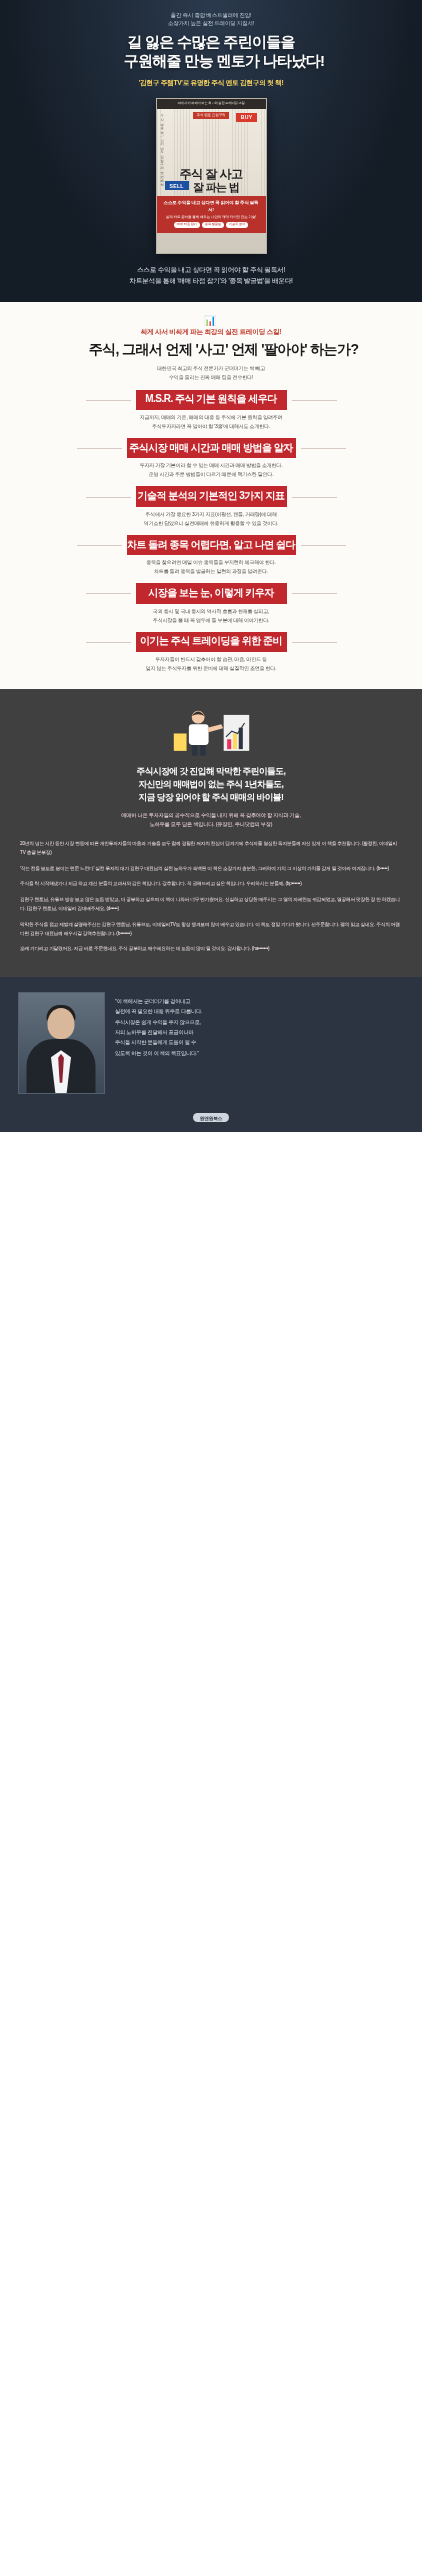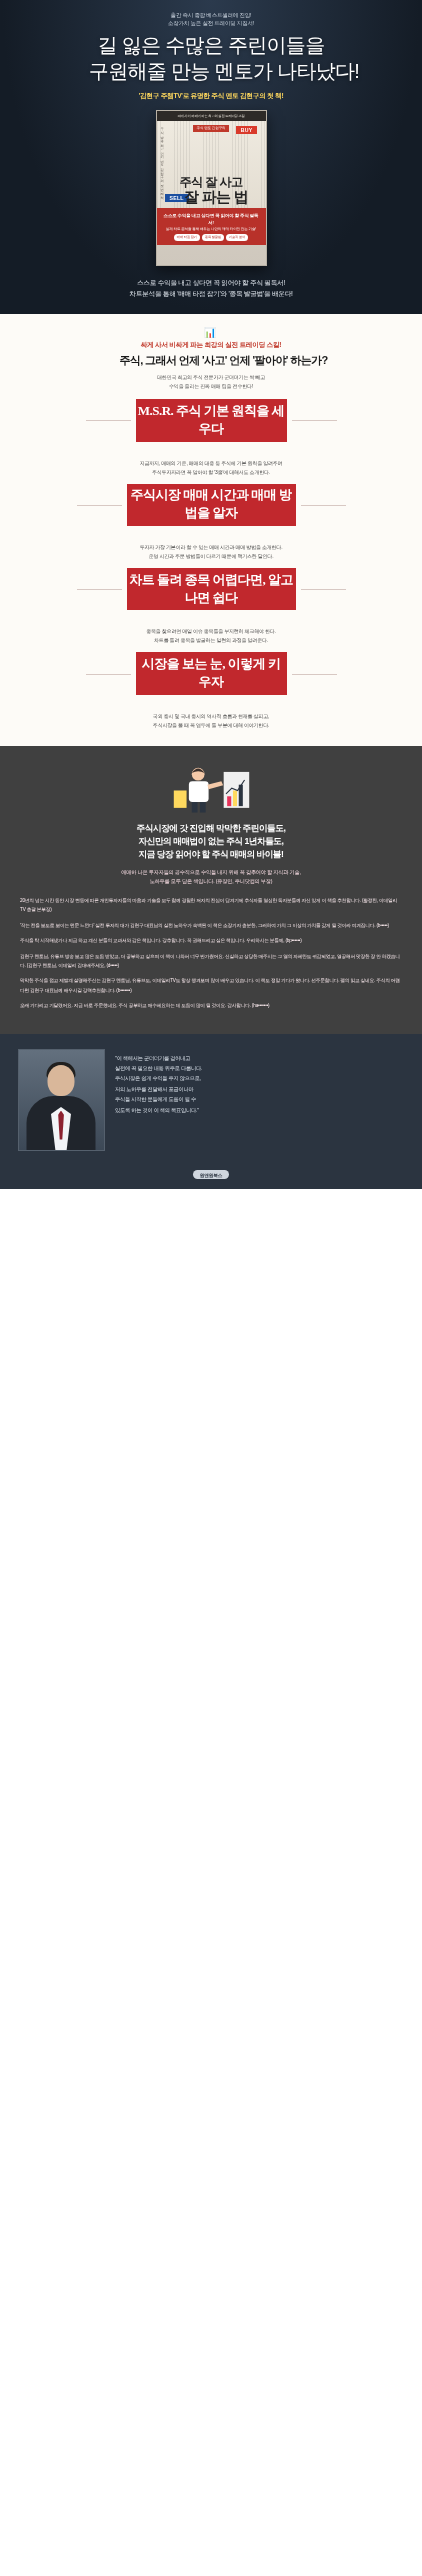"길 잃은 수많은 주린이들을" .hero h1 { font-size: 20px -> 15px; font-weight: normal -> bold }
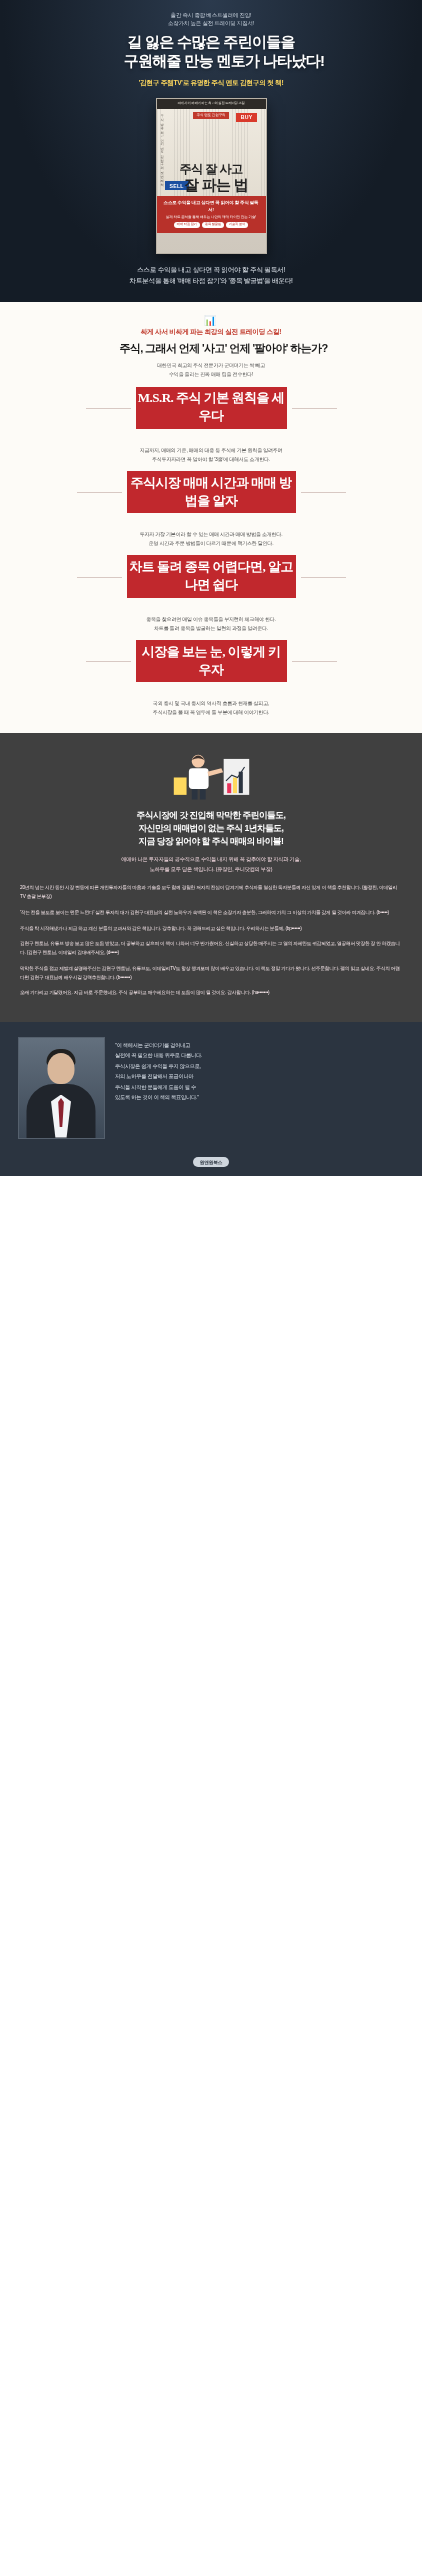"잘 파는 법" .cover .c-title small { font-size: 15px -> 11px }
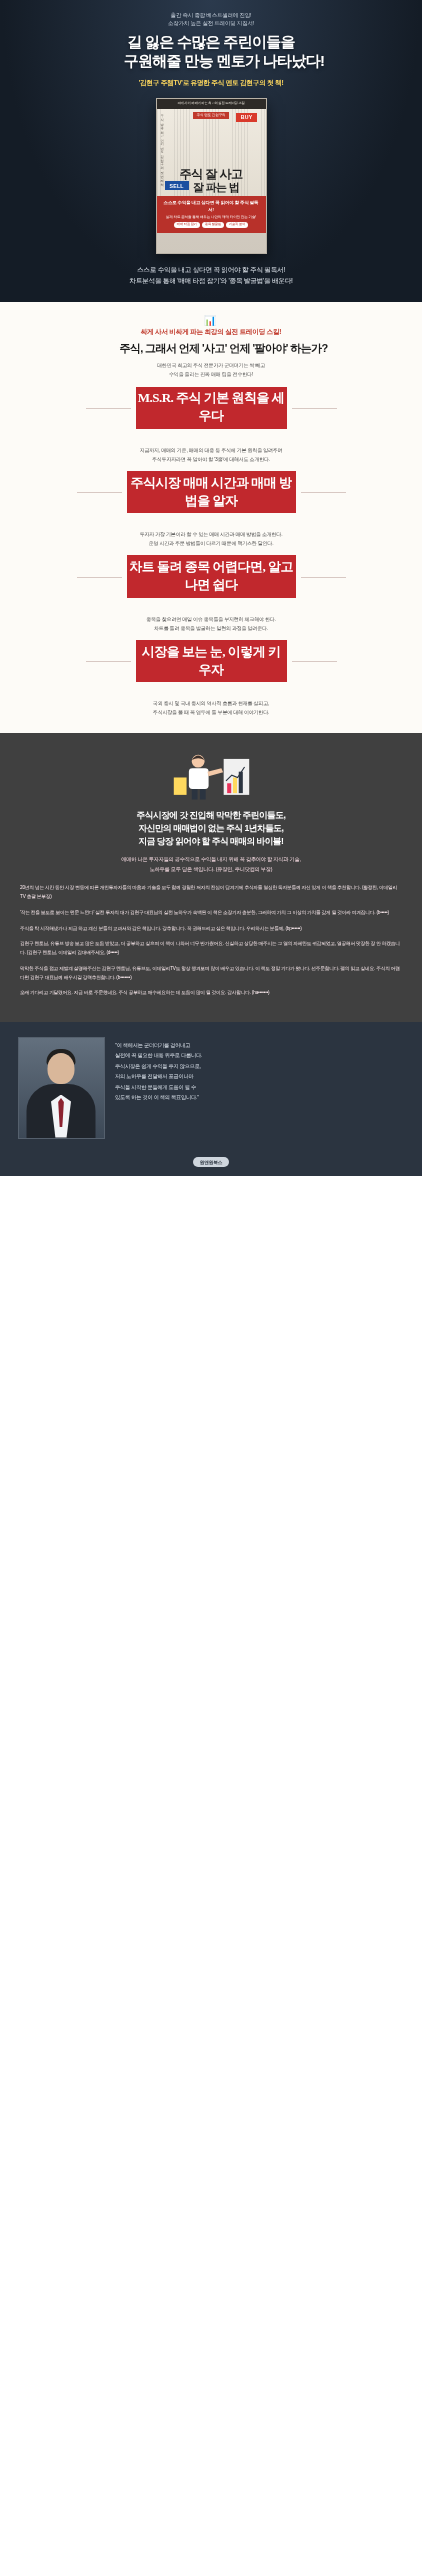"주식, 그래서 언제 '사고' 언제" .ct-q { font-size: 11px -> 14px }
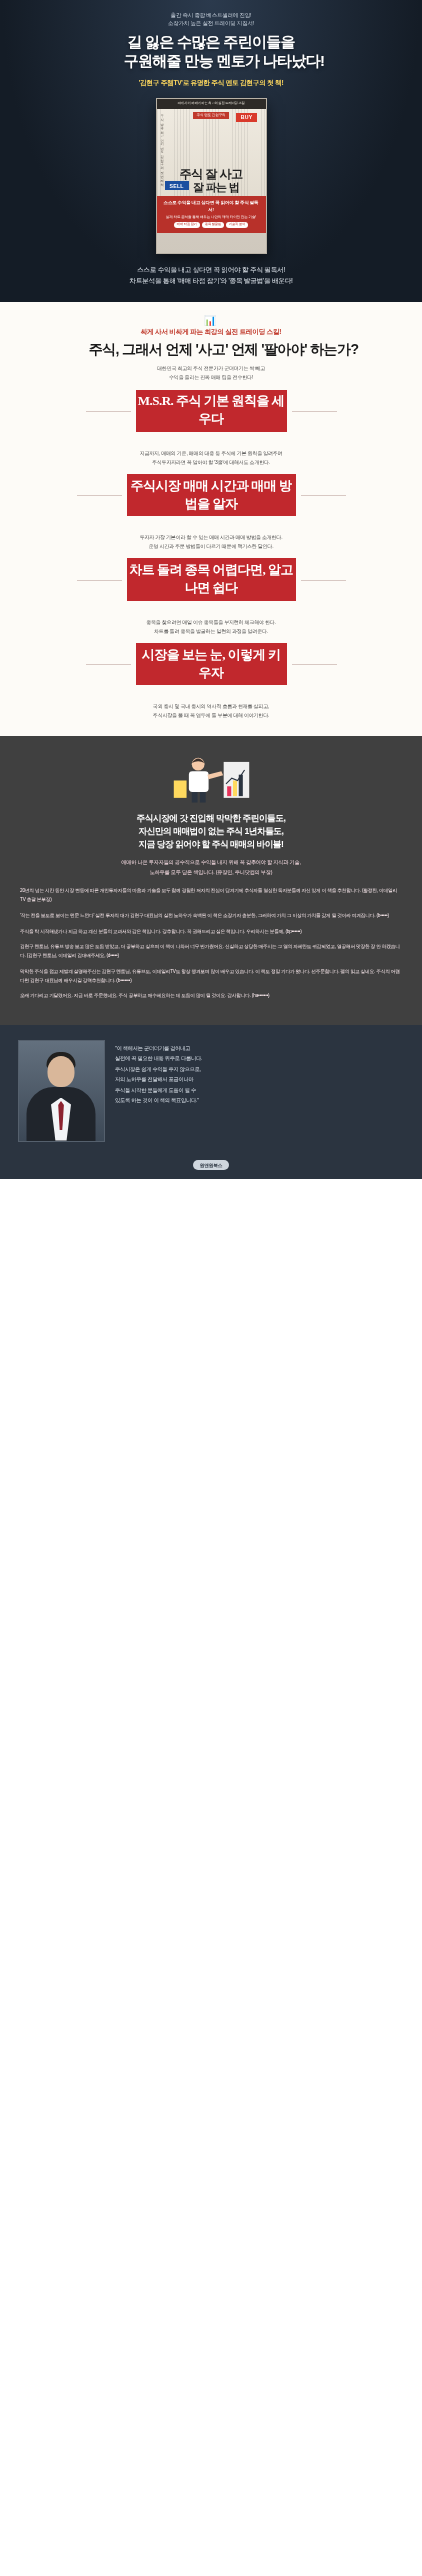"M.S.R. 주식 기본 원칙을 세우다" .ch-bar { font-family: Liberation Serif, serif -> none; font-size: 13px -> 10px; margin: 7px auto 17px auto -> 7px auto 3px auto }
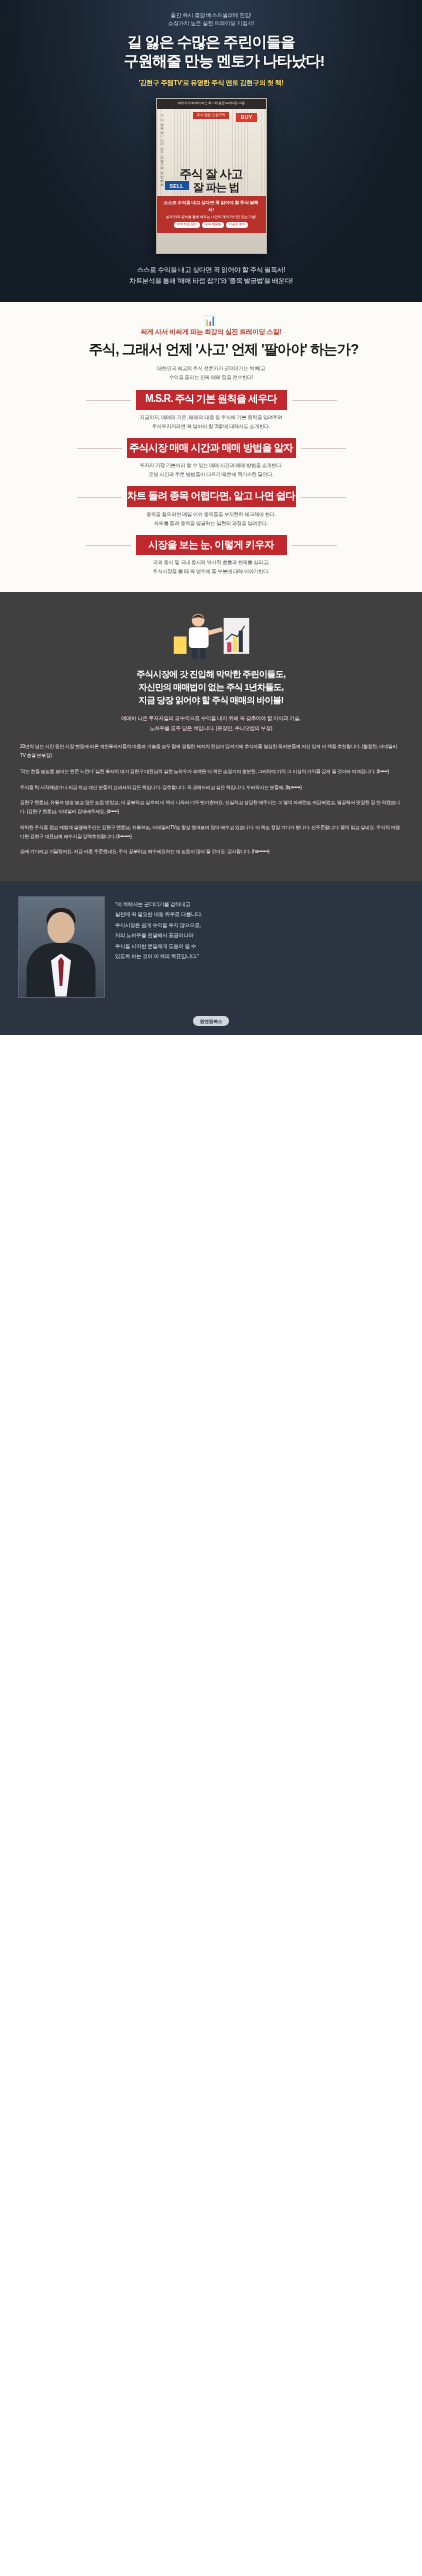"기술적 분석의 기본적인 3가지 지표" div.chapter { html: none -> <div> <div>기술적 분석의 기본적인 3가지 지표</div> <div>주식에서 가장 중요한 3가지 지표(이평선, 캔들, 거래량)에 대해 역기소한 담았으니 실전매매에 유용하게 활용할 수 있을 것이다.</div> </div> }
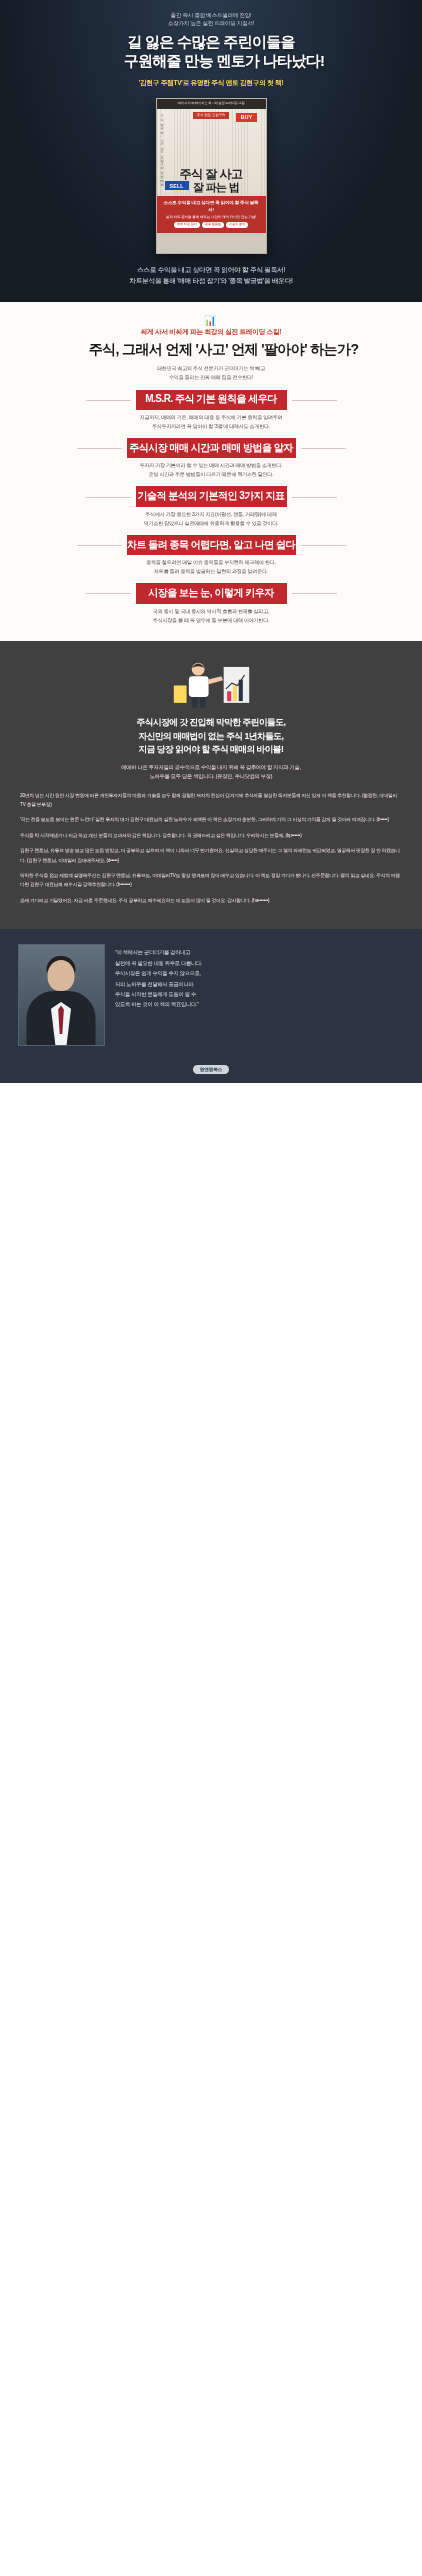"이기는 주식 트레이딩을 위한 준비" div.chapter { html: none -> <div> <div>이기는 주식 트레이딩을 위한 준비</div> <div>투자자들이 반드시 갖추어야 할 습관, 마음, 마인드 등 잊지 않는 주식투자를 위한 준비에 대해 실질적인 조언을 한다.</div> </div> }
